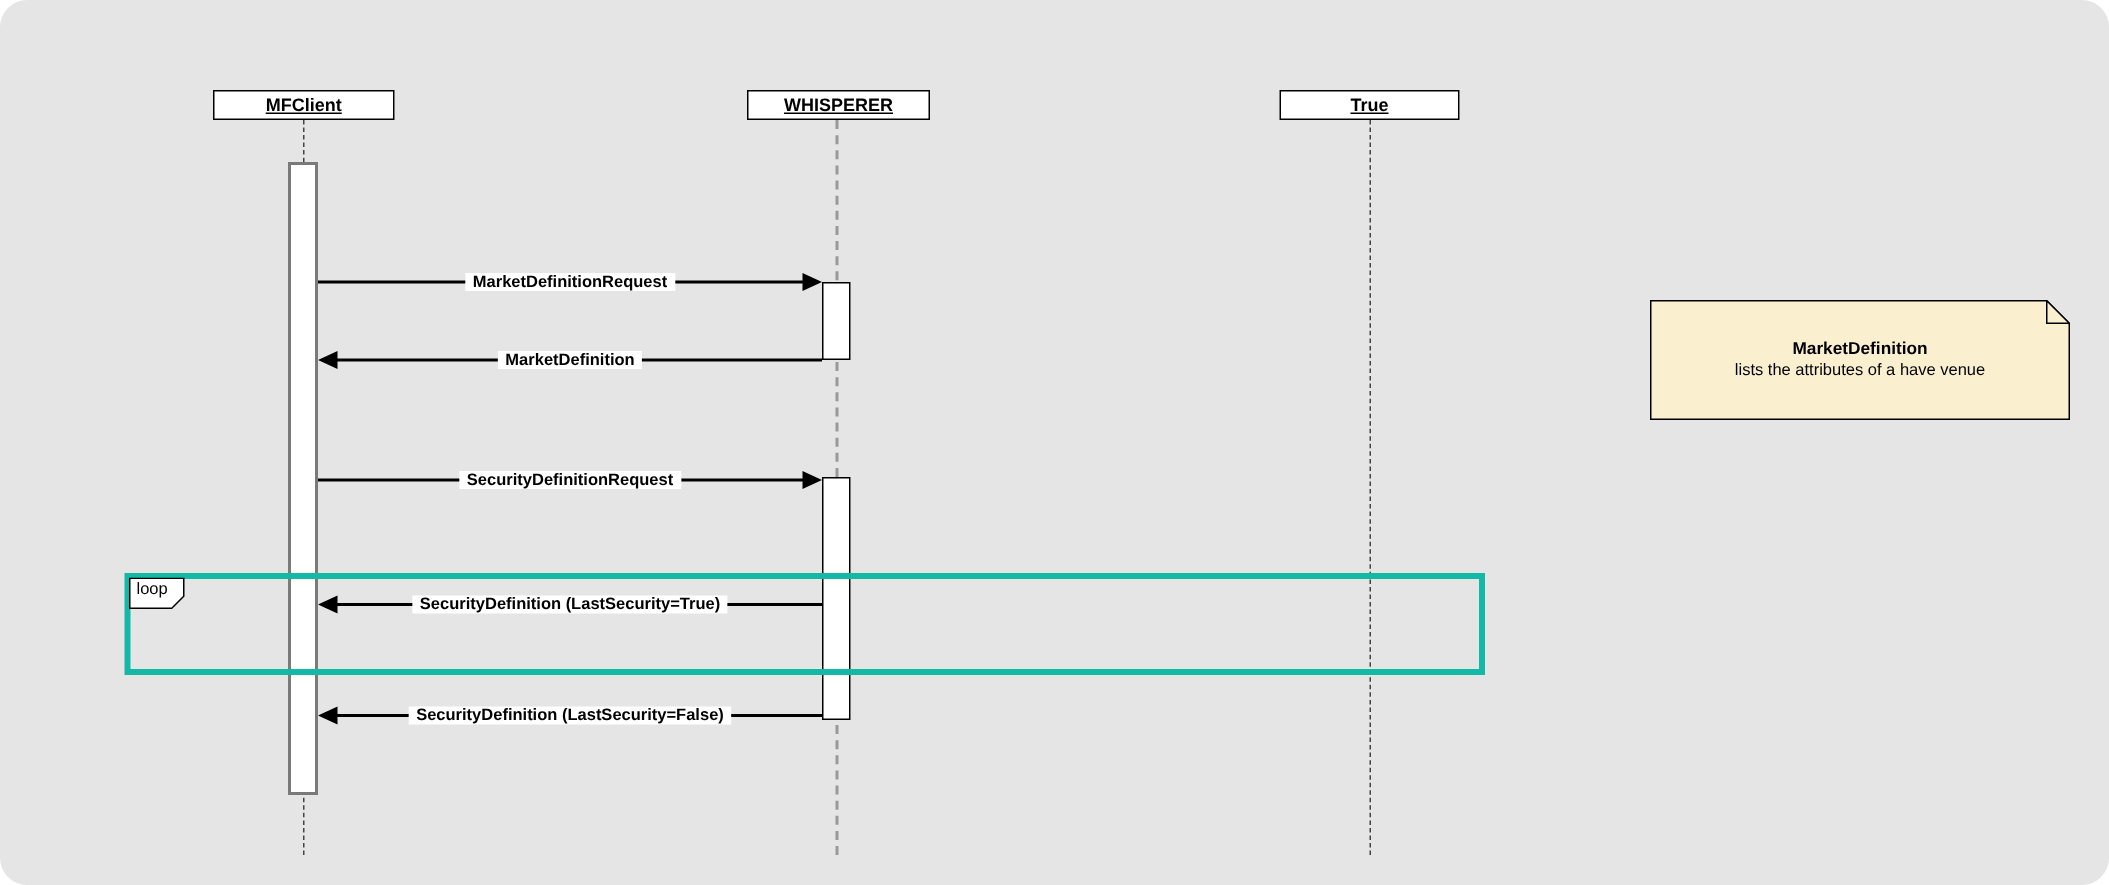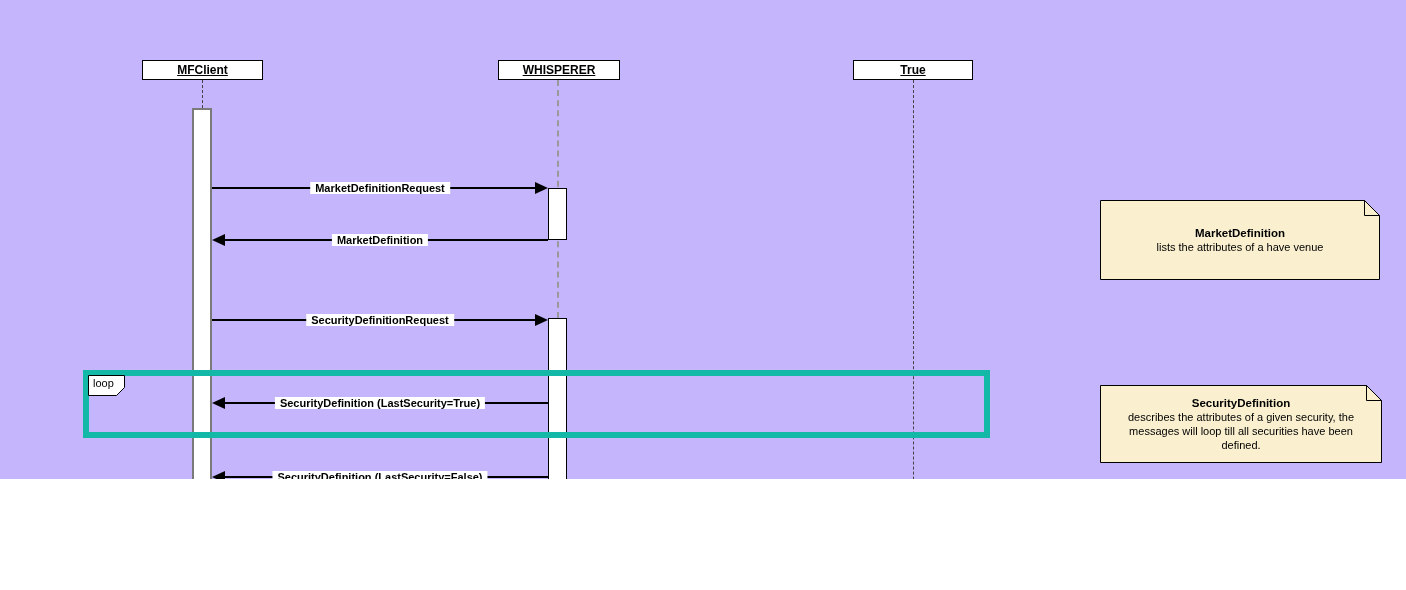"MFClient" .canvas { background: #c4b5fd -> #e5e5e5; border-radius: none -> 18px; height: 479px -> 590px }
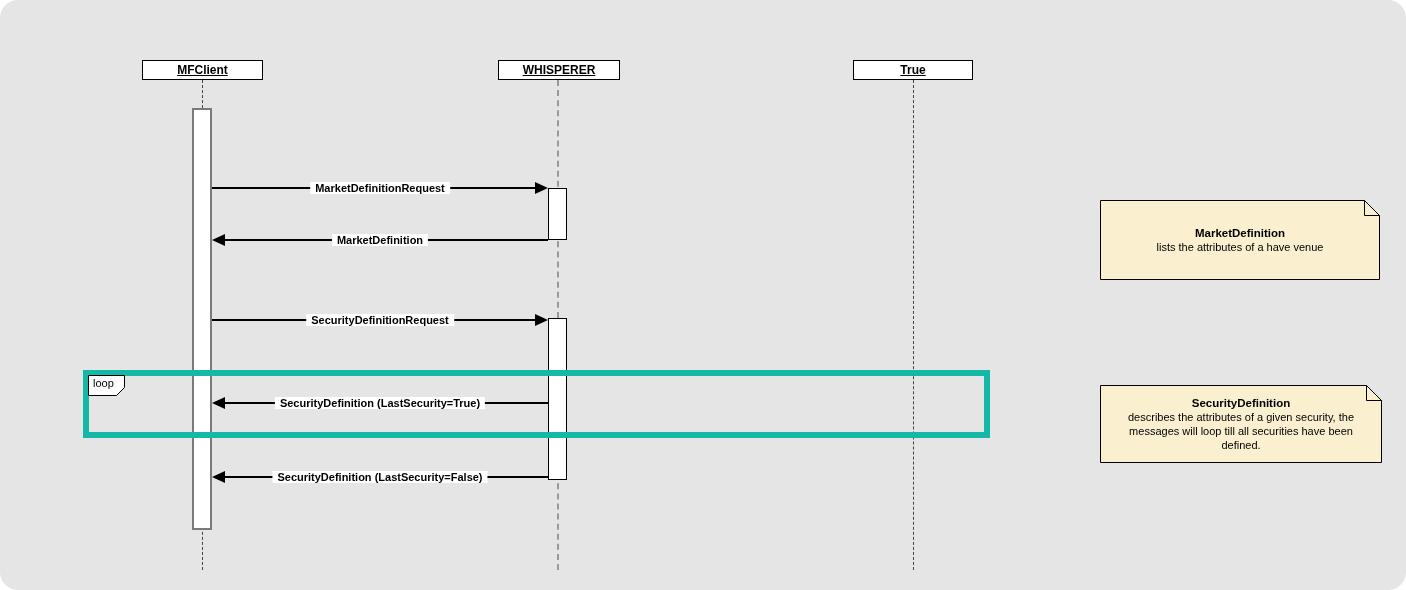"loop" .fragment { border: 6px solid #14b8a6 -> 4px solid #14b8a6; margin-top: none -> 12px }
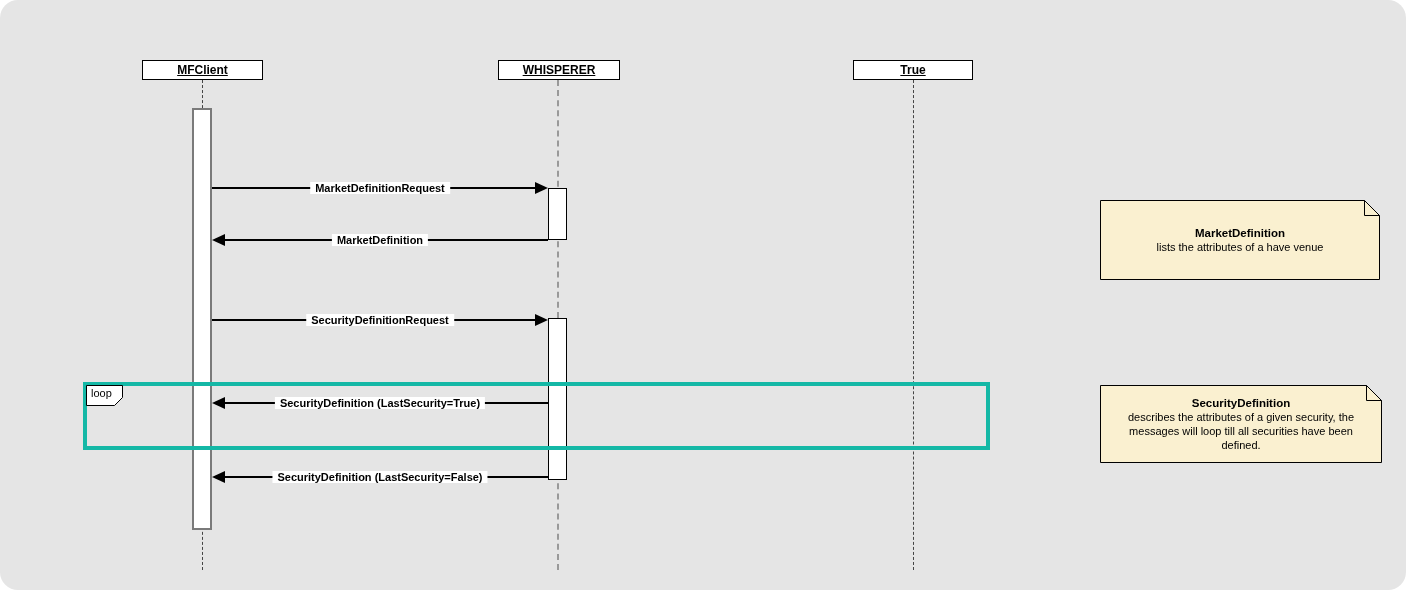"SecurityDefinition" div.note { html: <div> <svg> <polygon></polygon> <polygon></polygon> </svg> <div> <div>SecurityDefinition</div> <div>describes the attributes of a given security, the messages will loop till all securities have been defined.</div> </div> </div> -> none }
